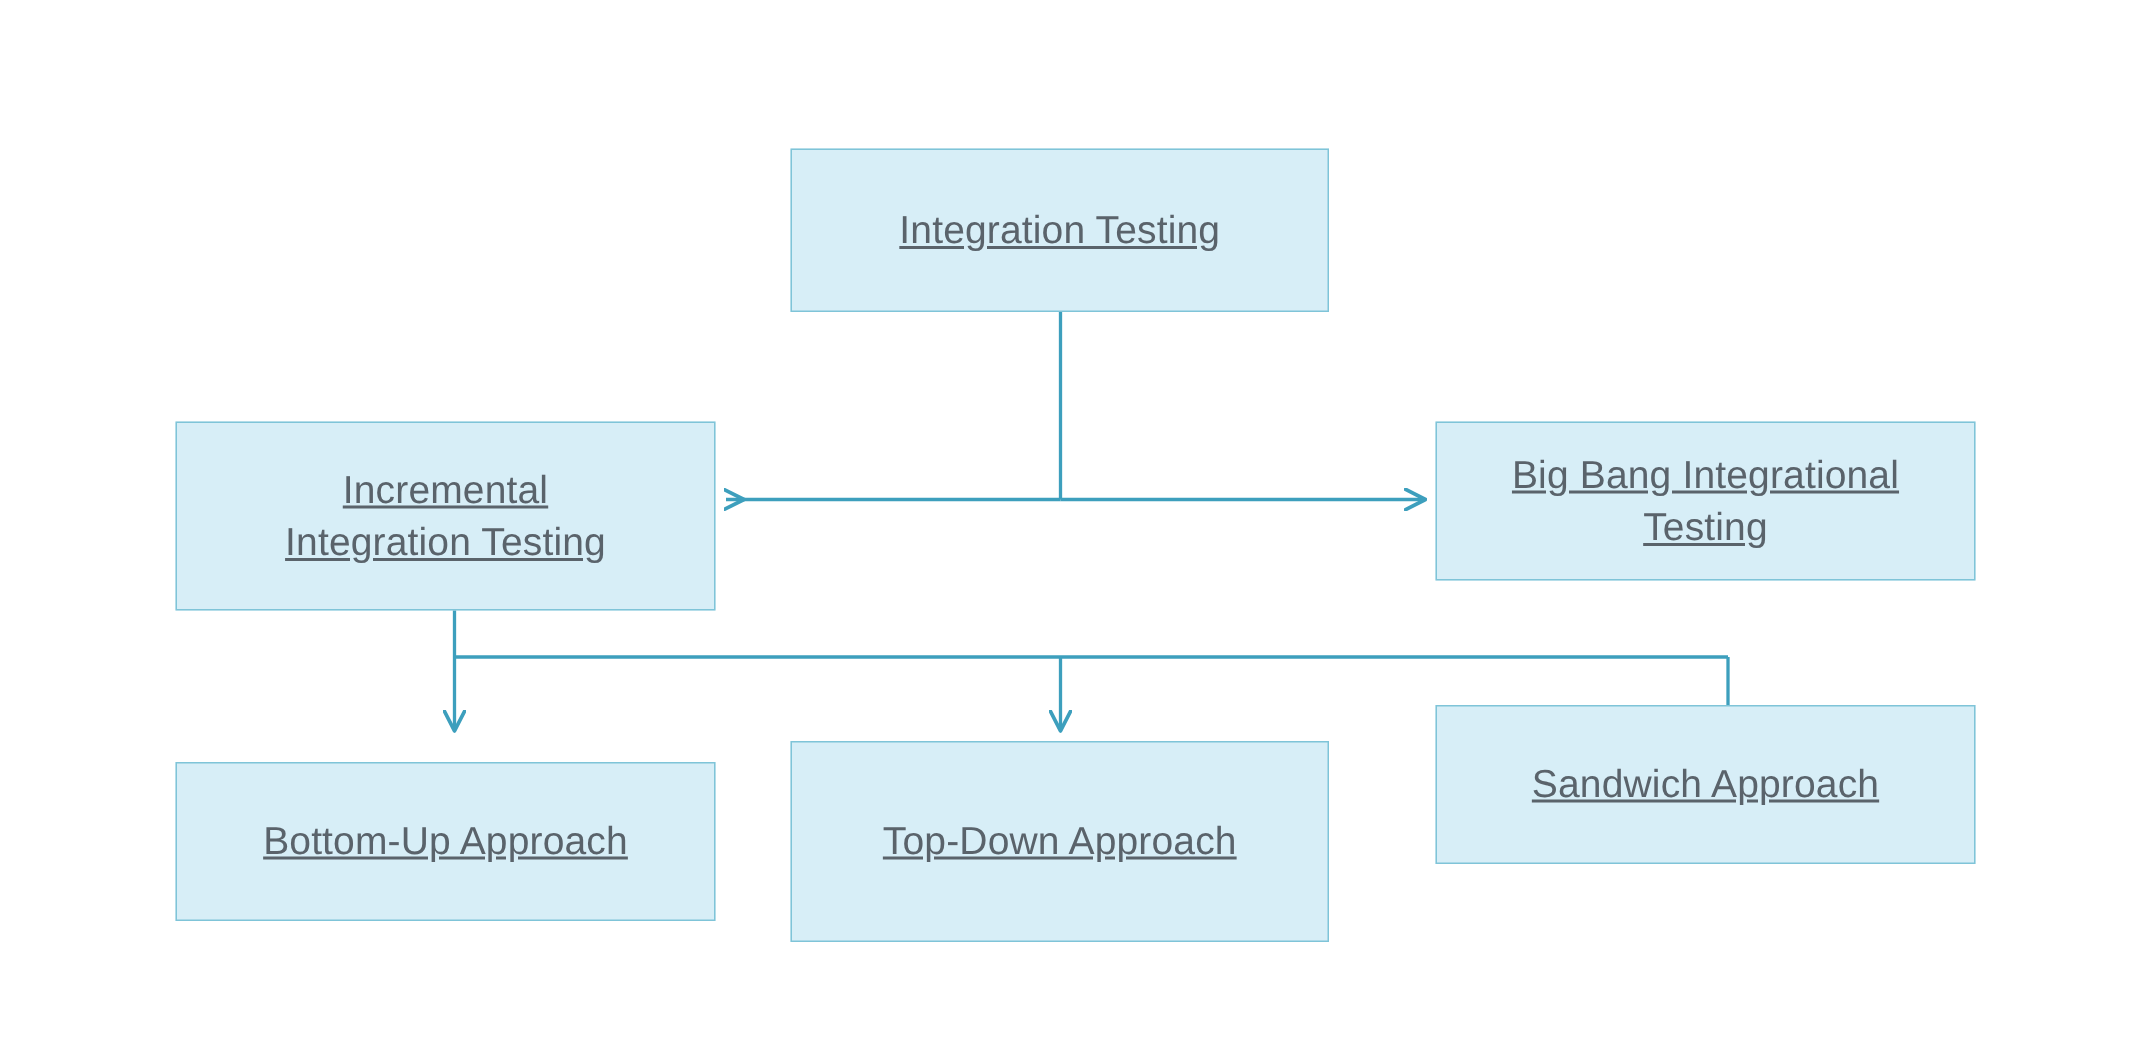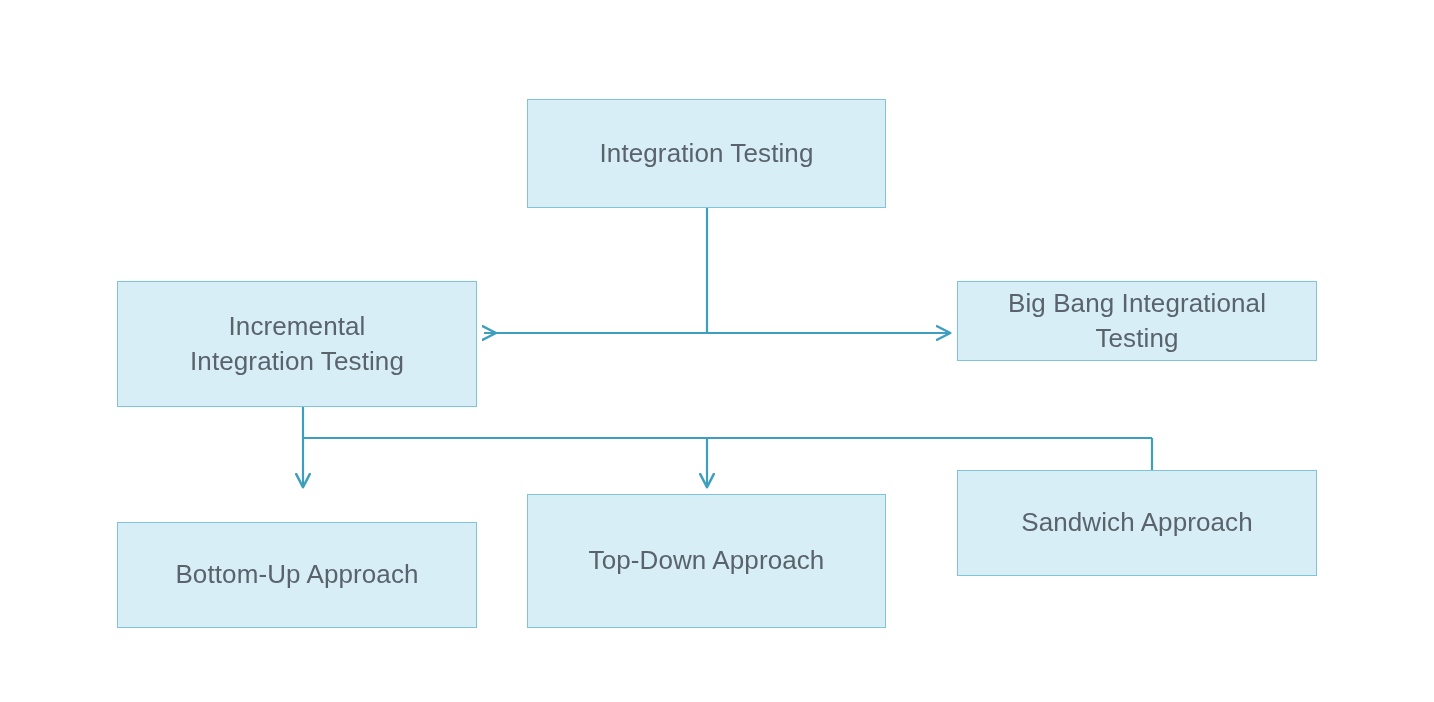"Integration Testing" .node-label { text-decoration: none -> underline }
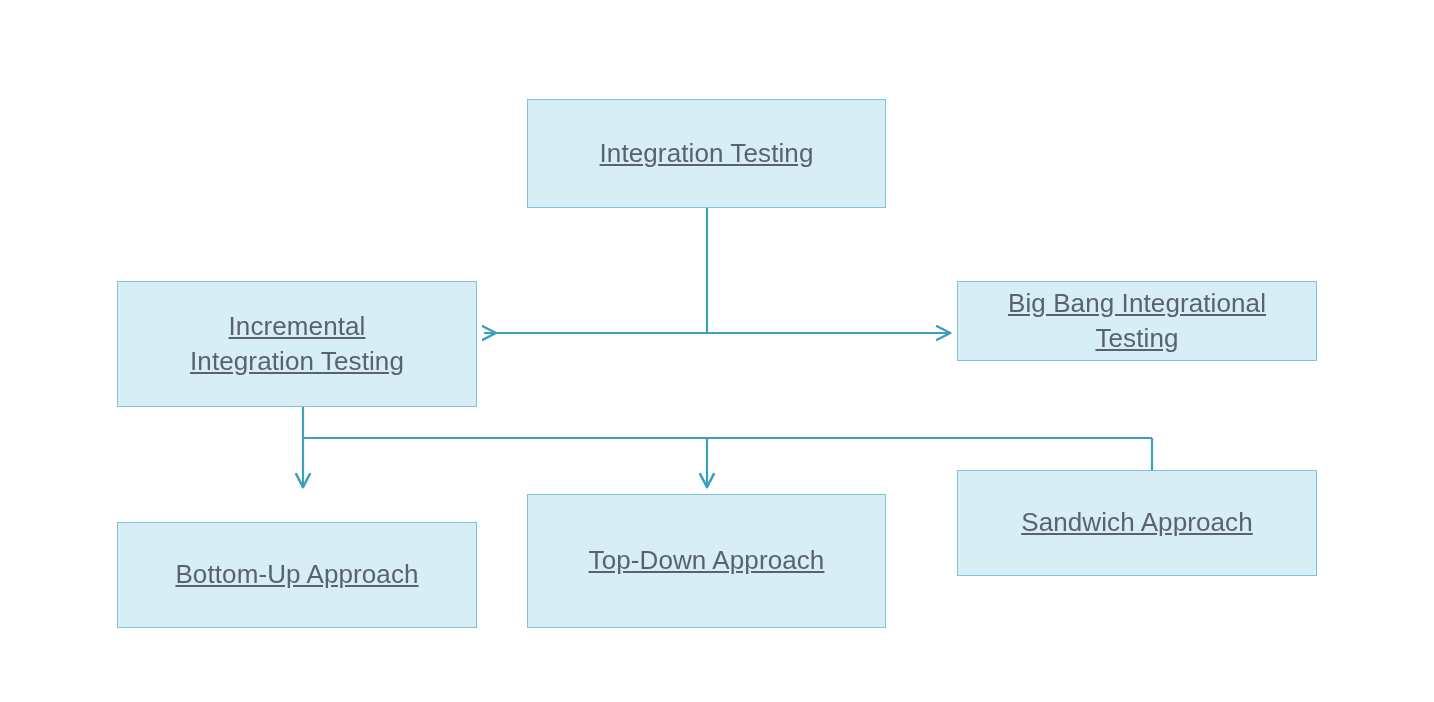"Big Bang Integrational" #node-bigbang { height: 80px -> 106px }
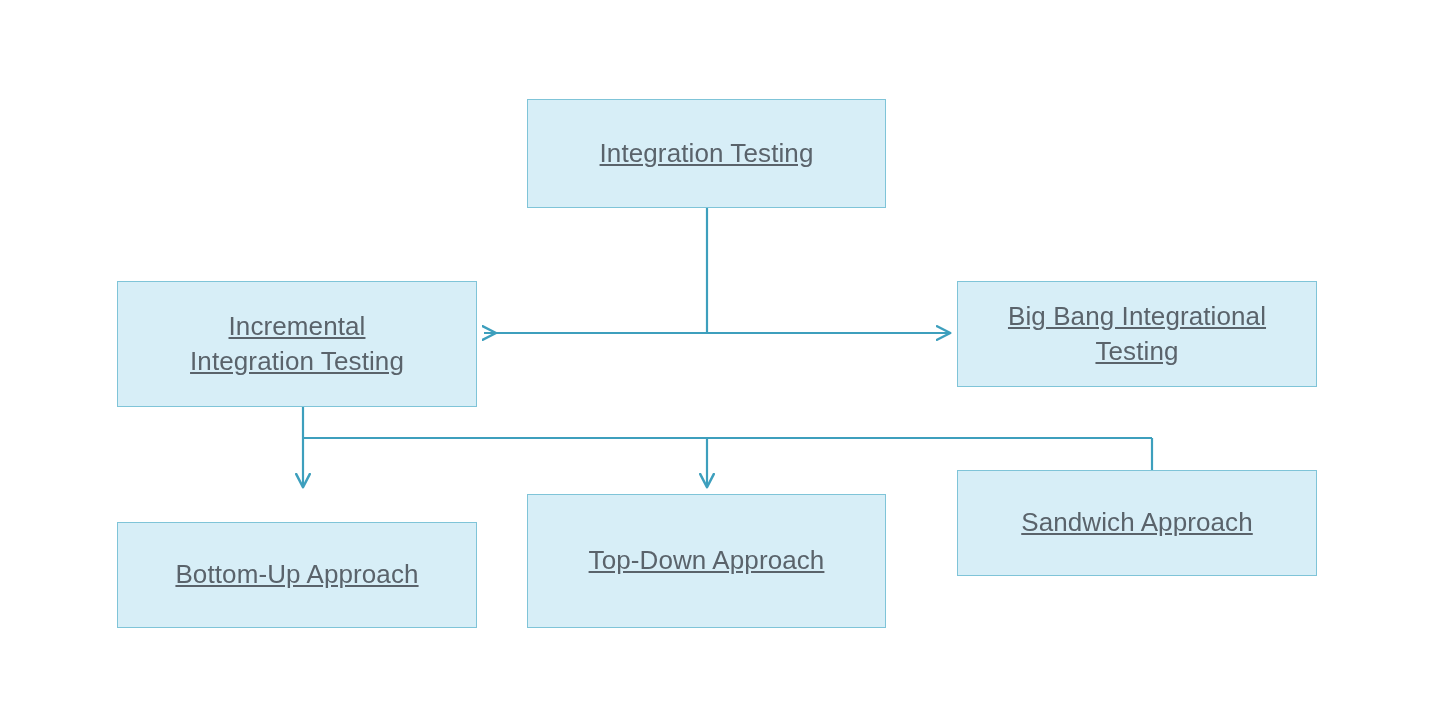"Bottom-Up Approach" #node-bottomup { top: 522px -> 508px }
